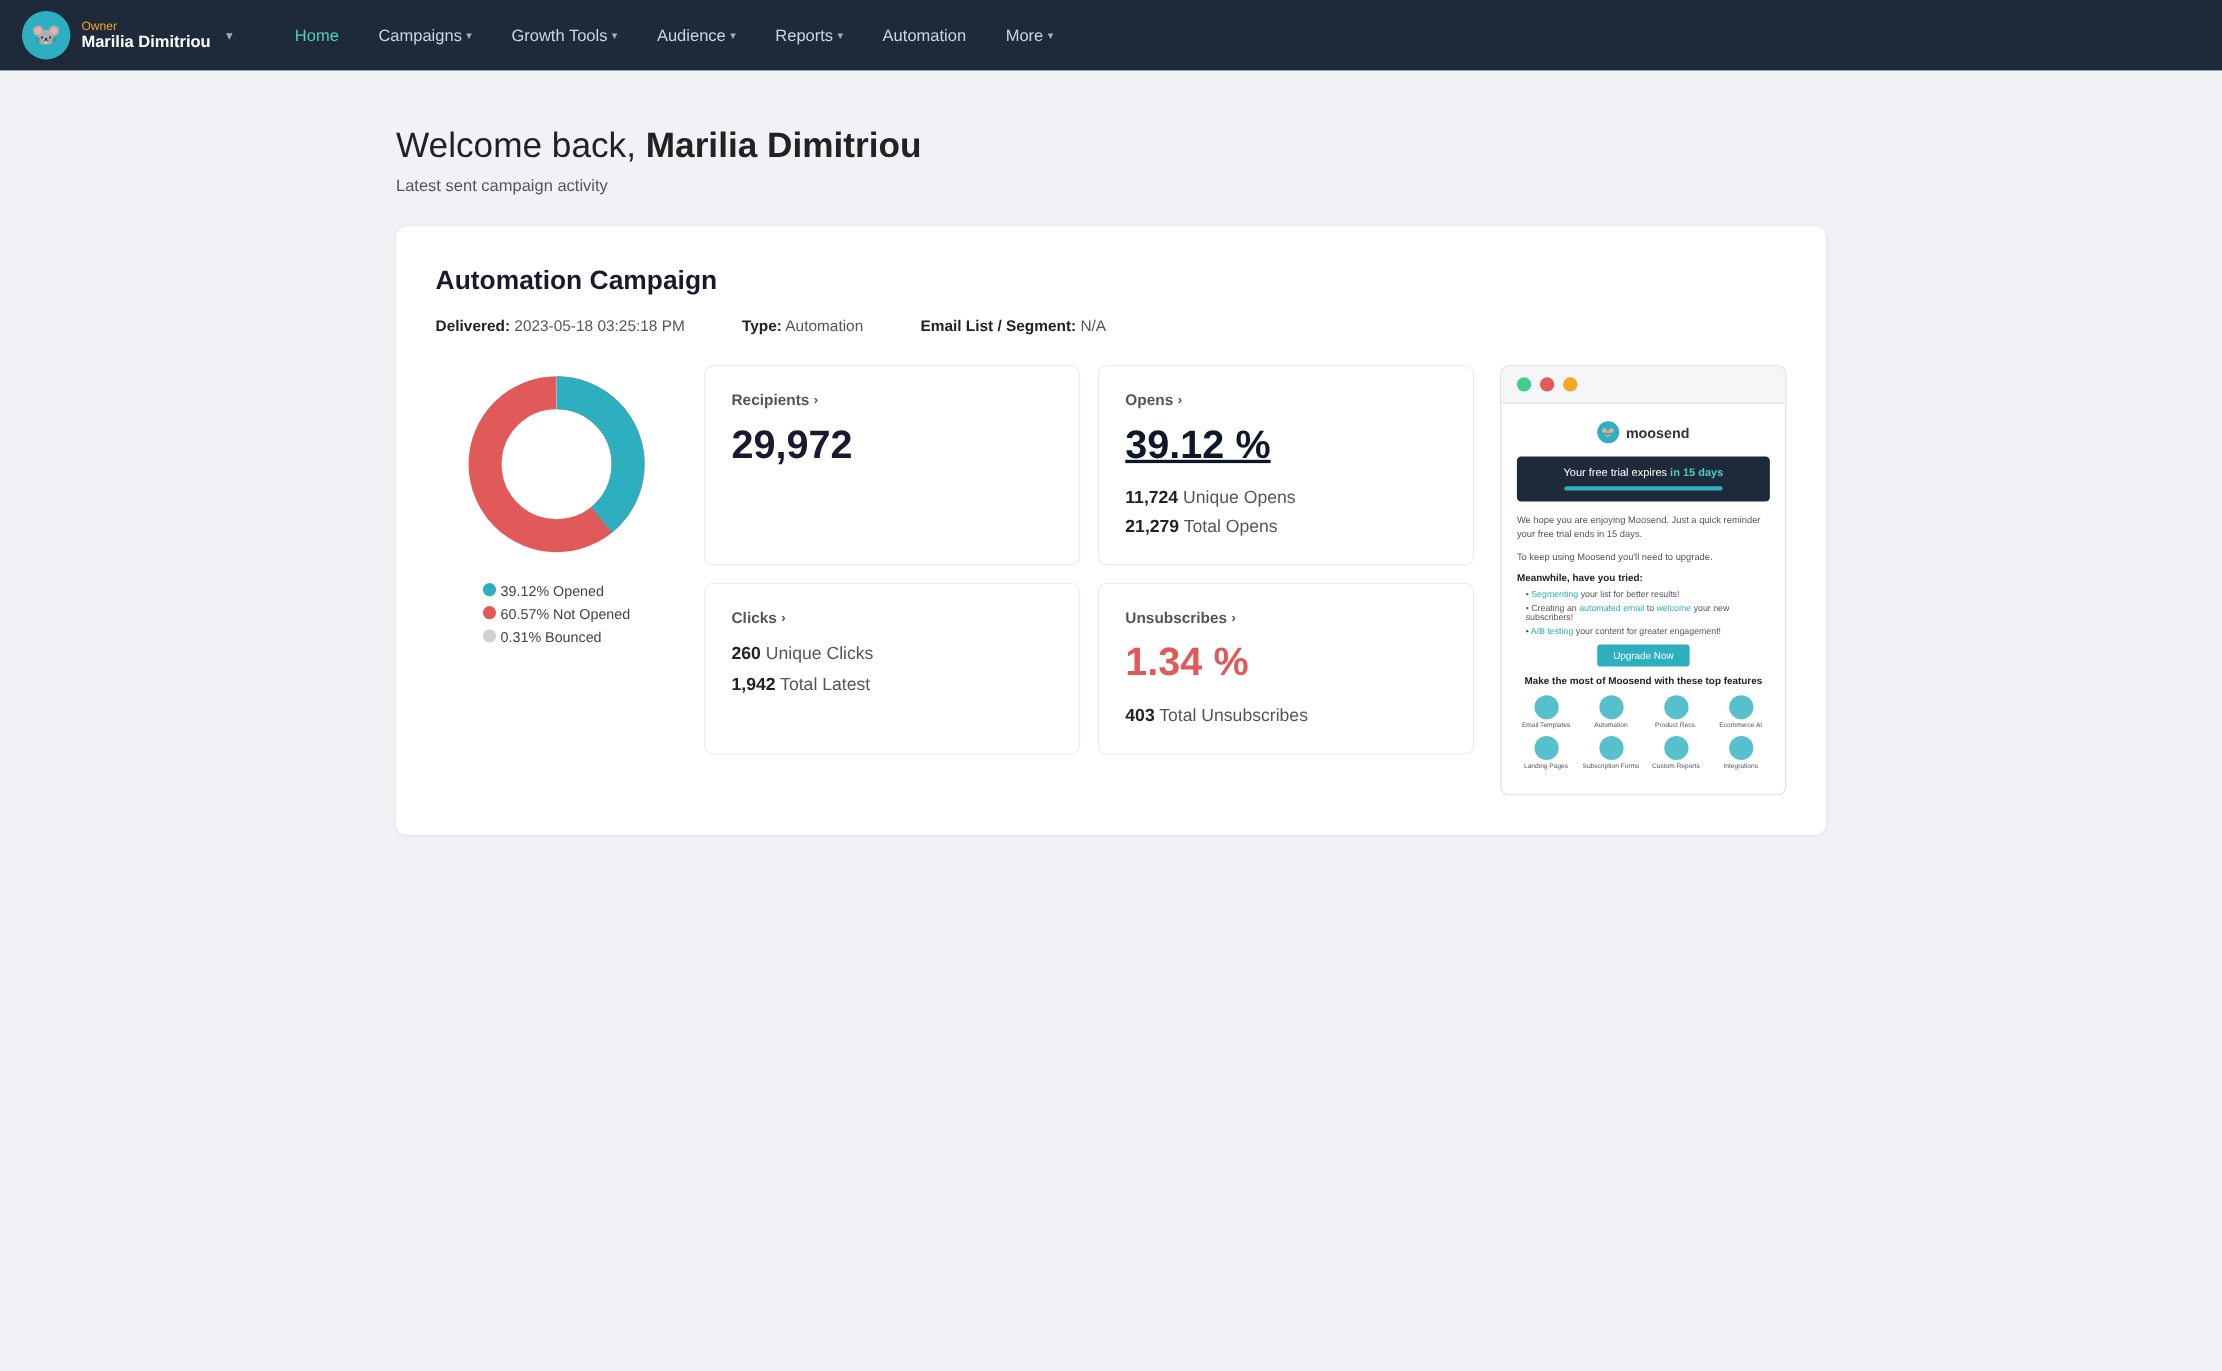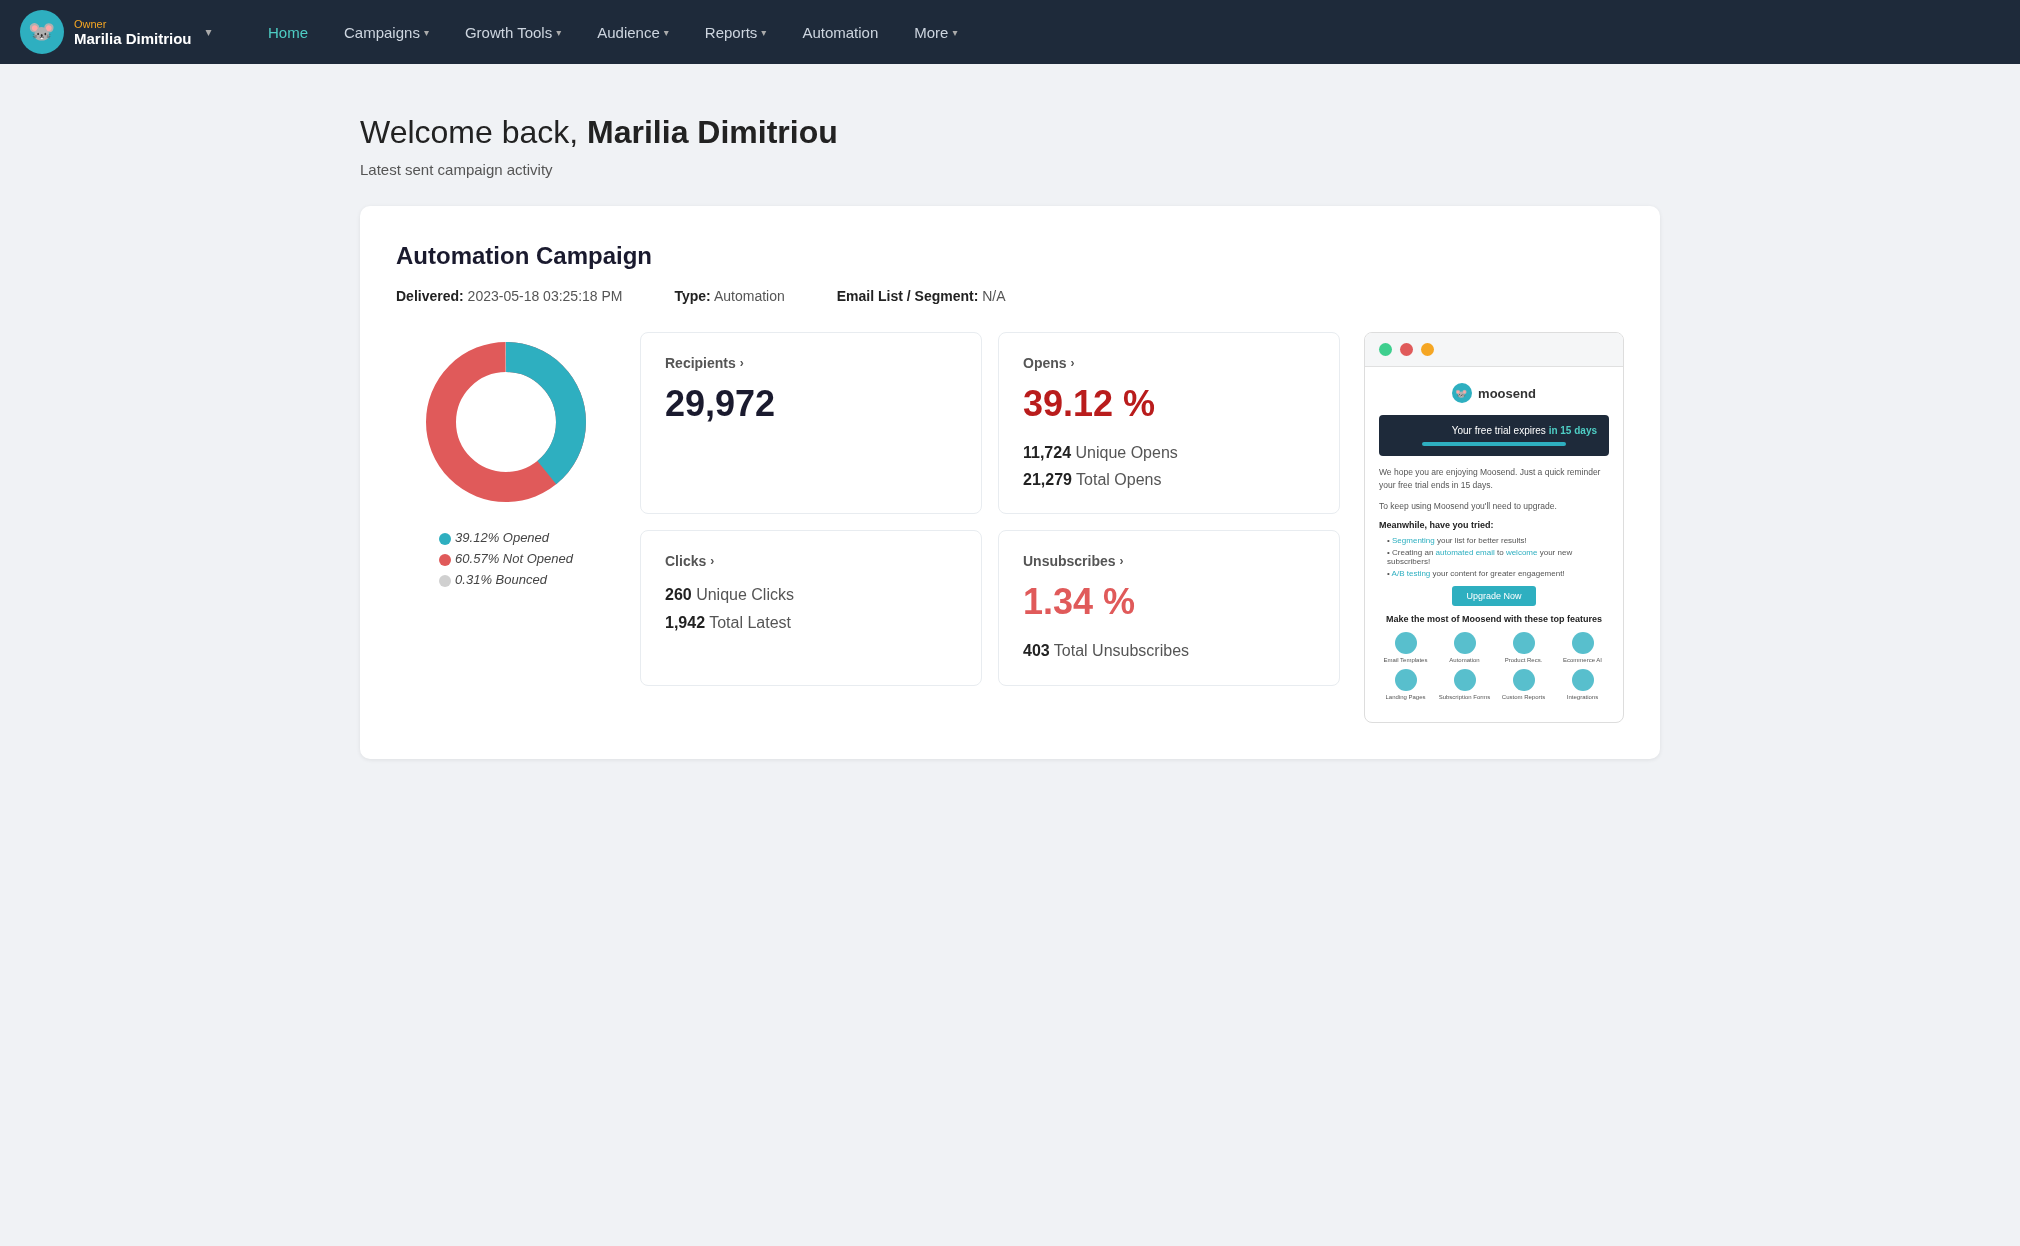"39.12 %" .stat-big-number.teal { color: #b91c1c -> #0f172a; text-decoration: none -> underline }
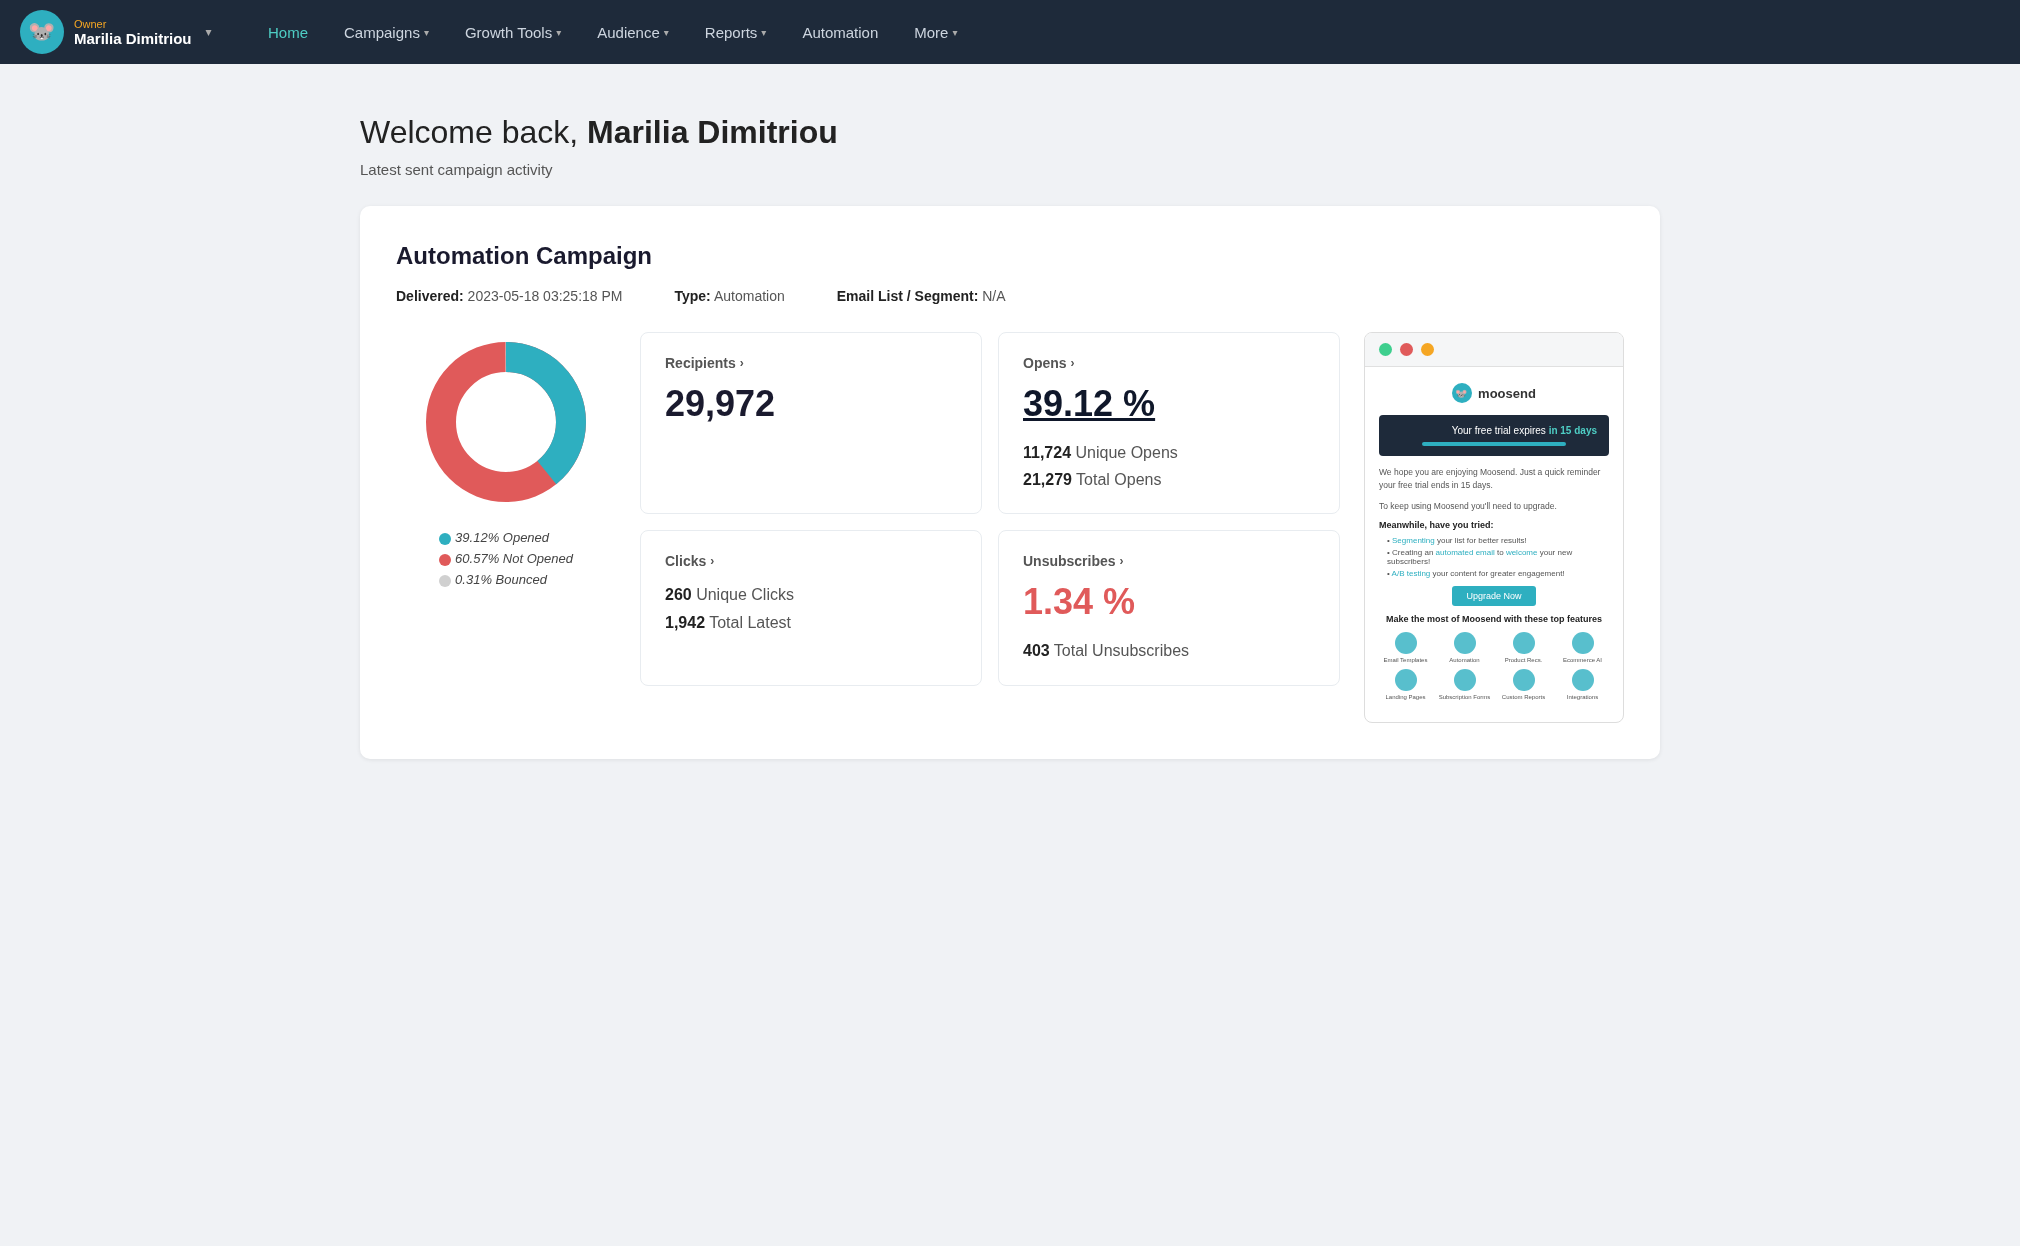"Your free trial expires in" .preview-banner { text-align: right -> center }
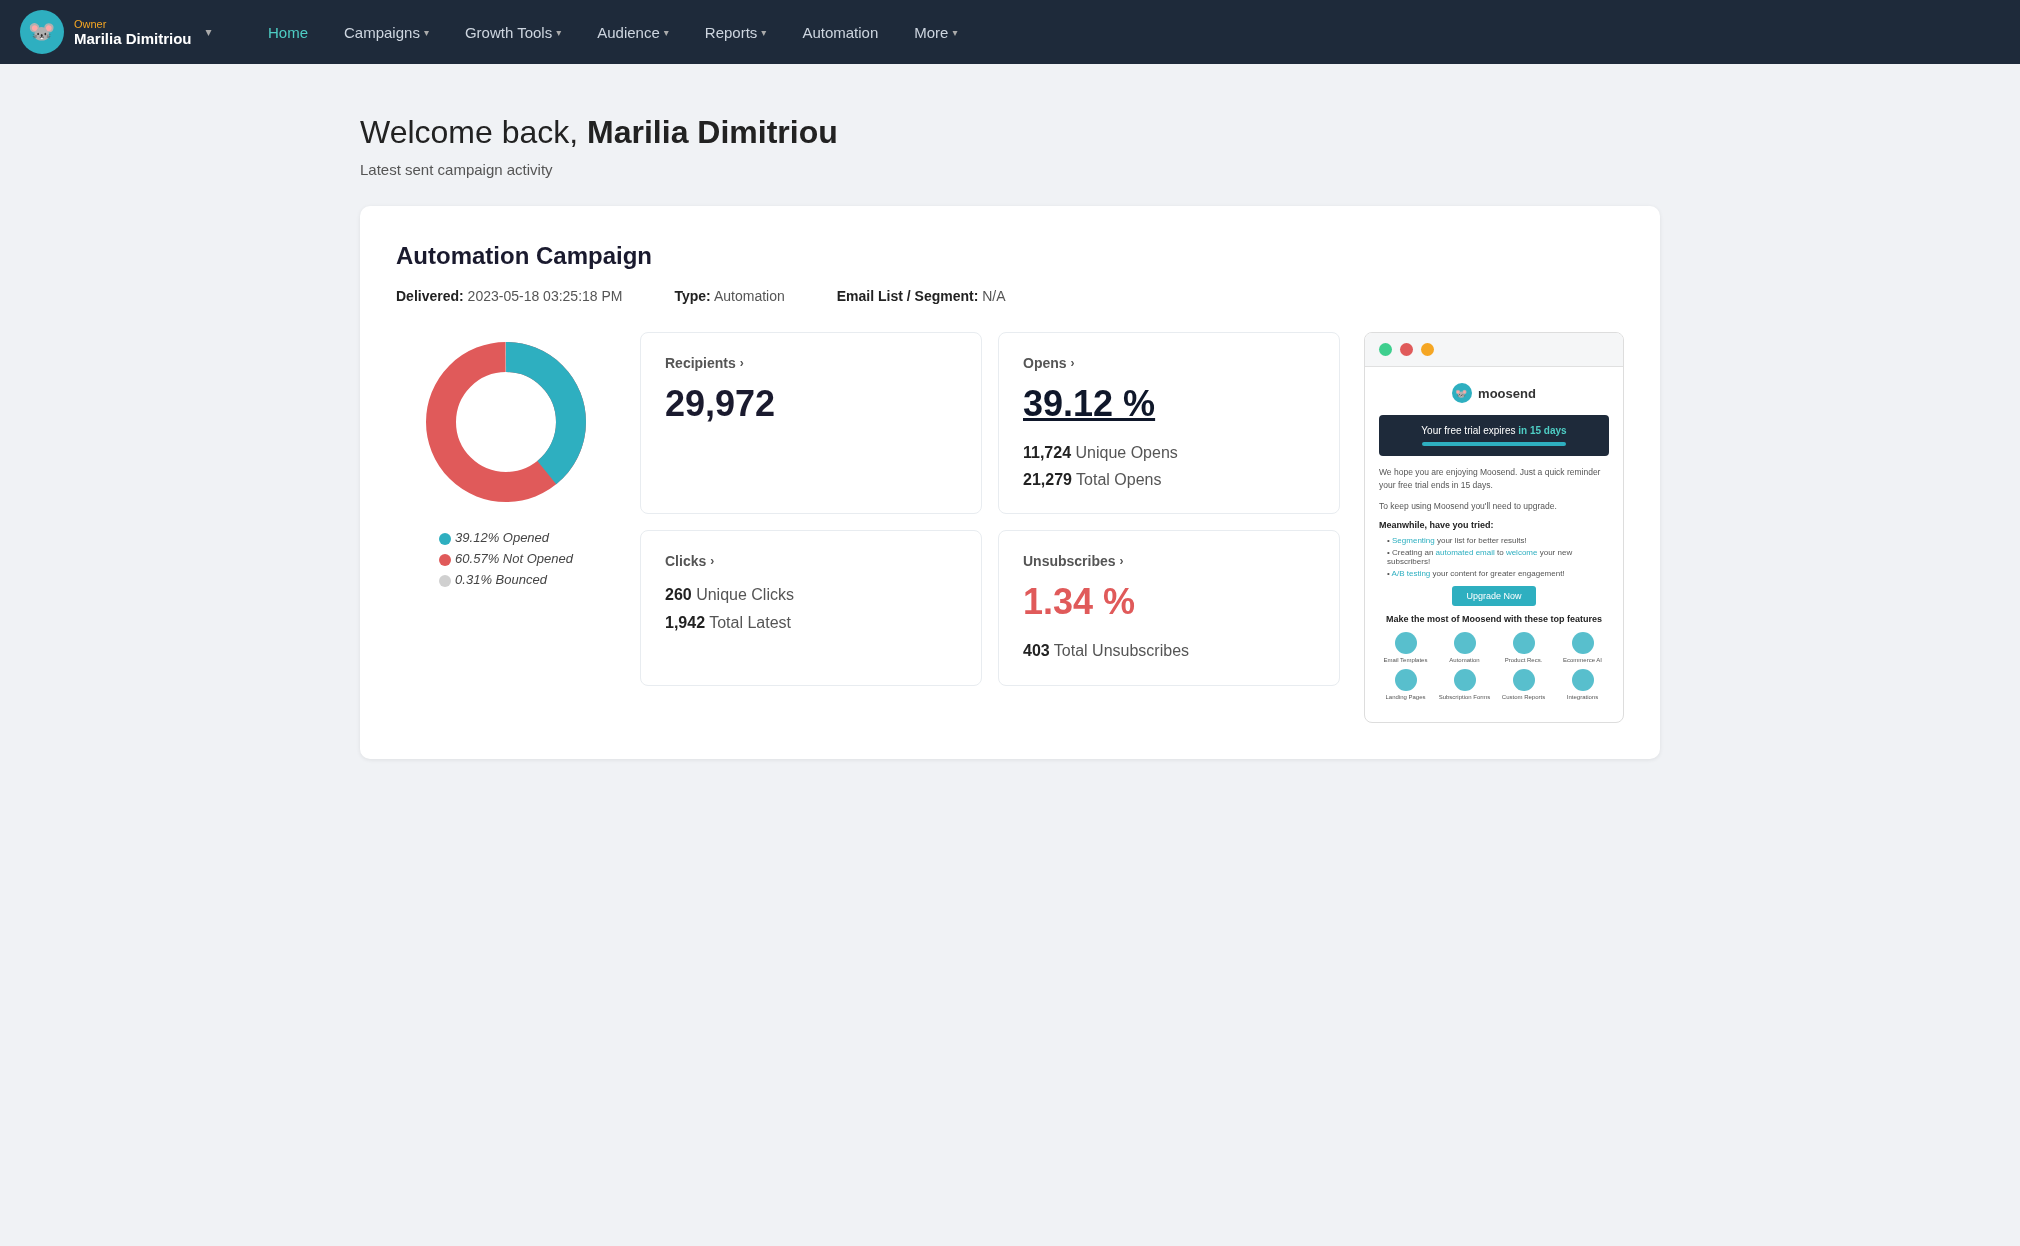"39.12% Opened" .legend li { align-items: flex-end -> flex-start; font-style: italic -> none }
